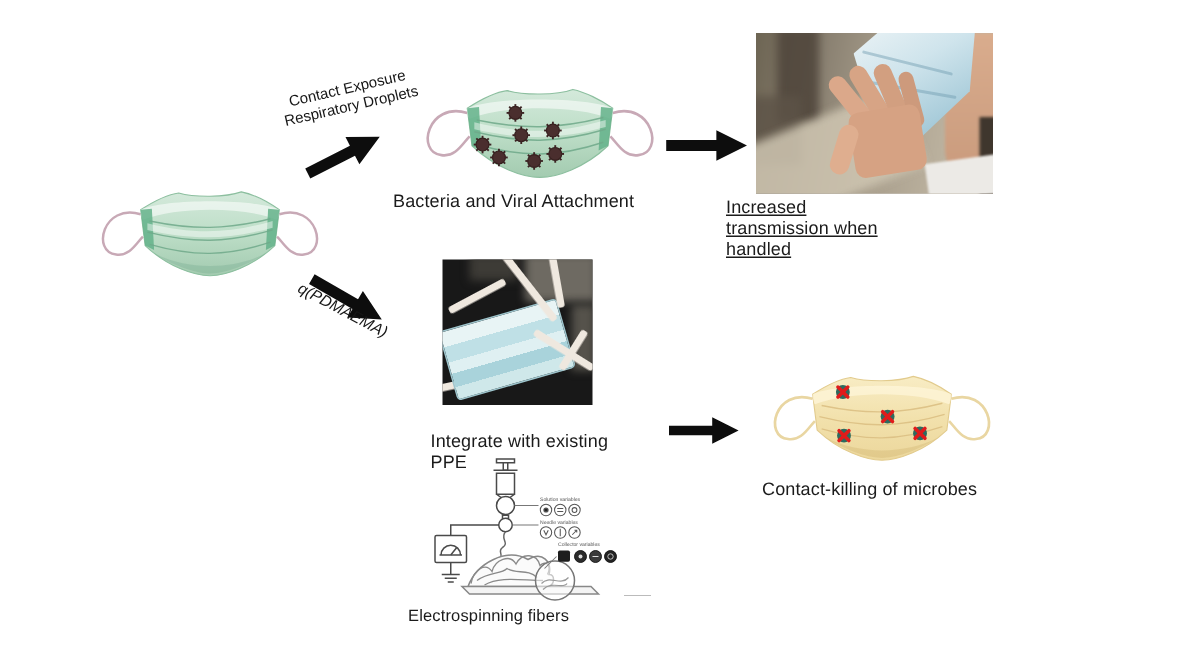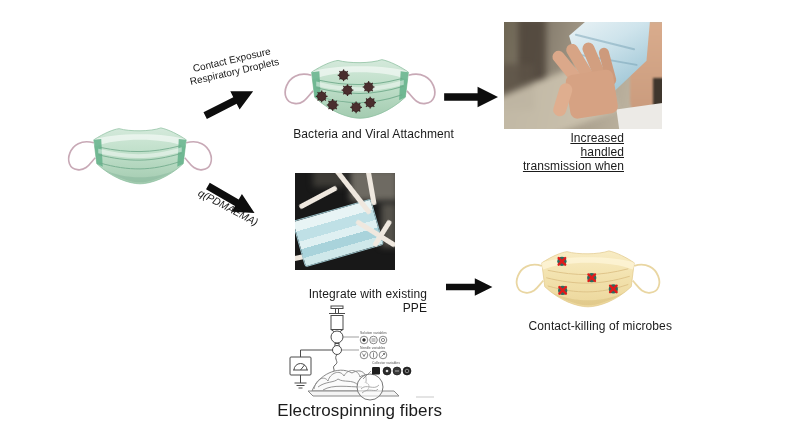"Bacteria and Viral Attachment" .caption { text-align: right -> left }
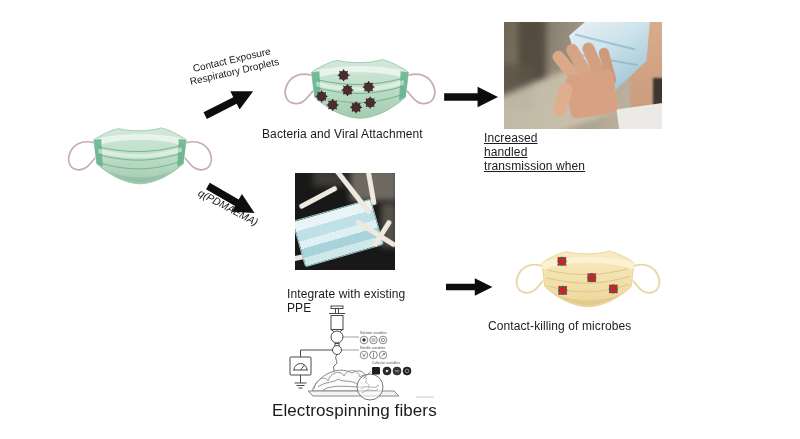"handled" div { order: before "transmission when" -> after "transmission when" }
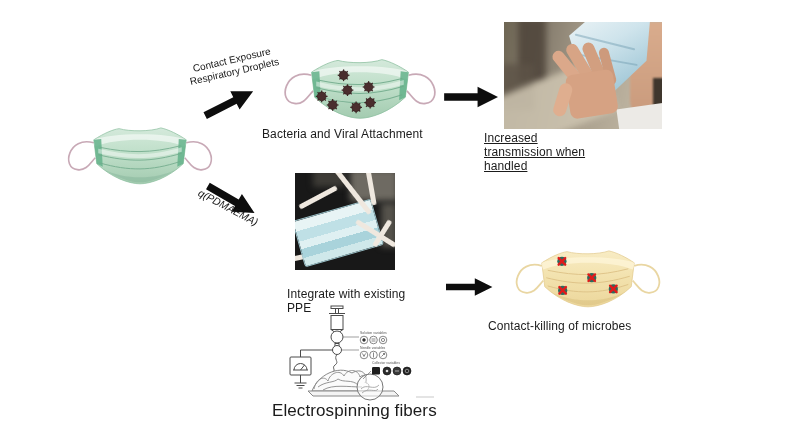"Contact-killing of microbes" div.abs { left: 488px -> 508px }
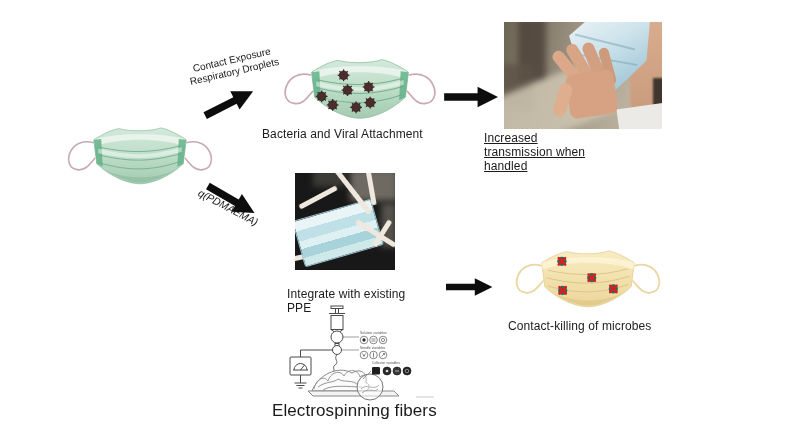"Electrospinning fibers" div.abs { font-size: 17px -> 11px }
